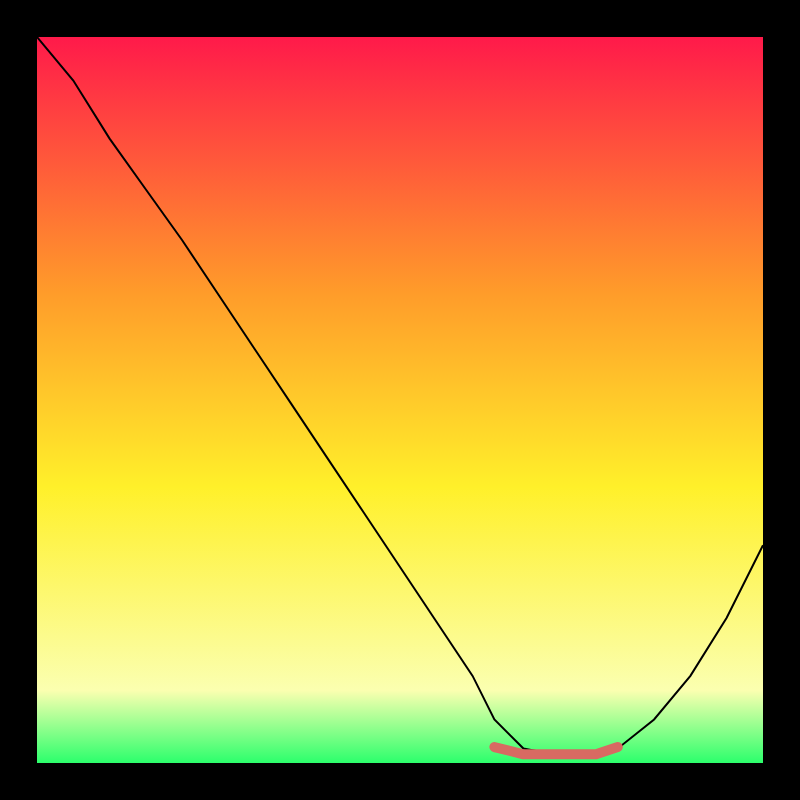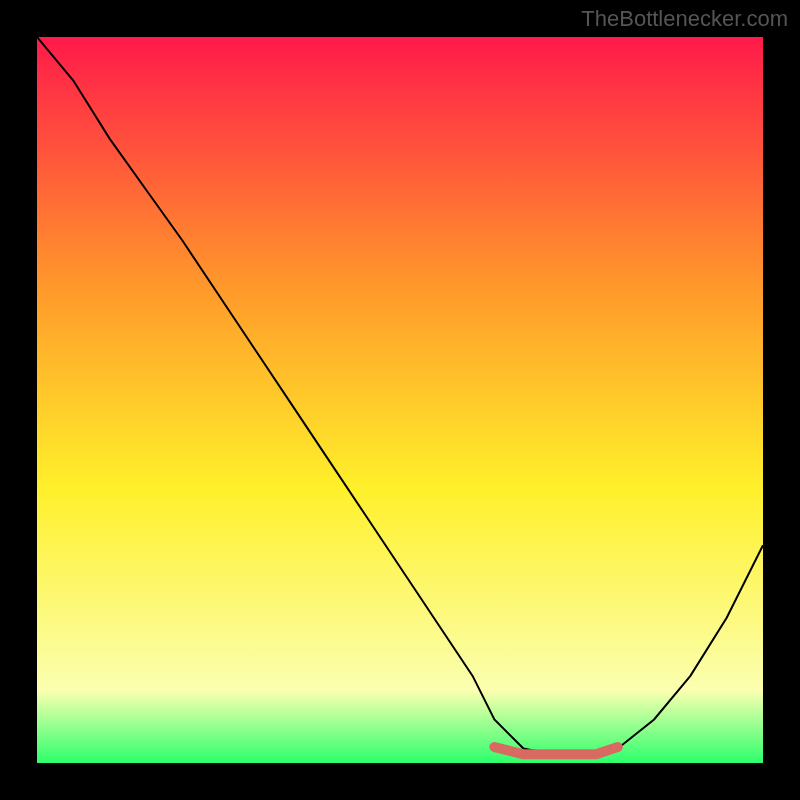"TheBottlenecker.com" div.watermark { html: <div>TheBottlenecker.com</div> -> none }
